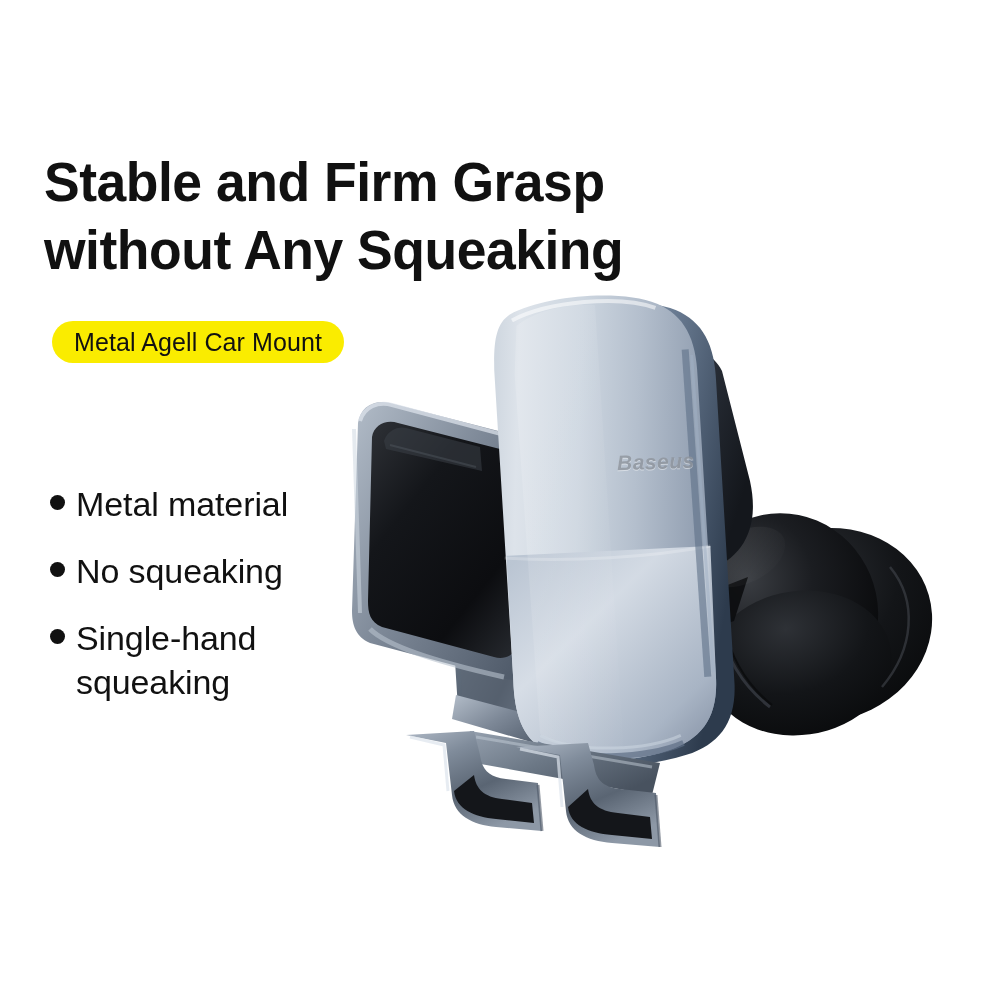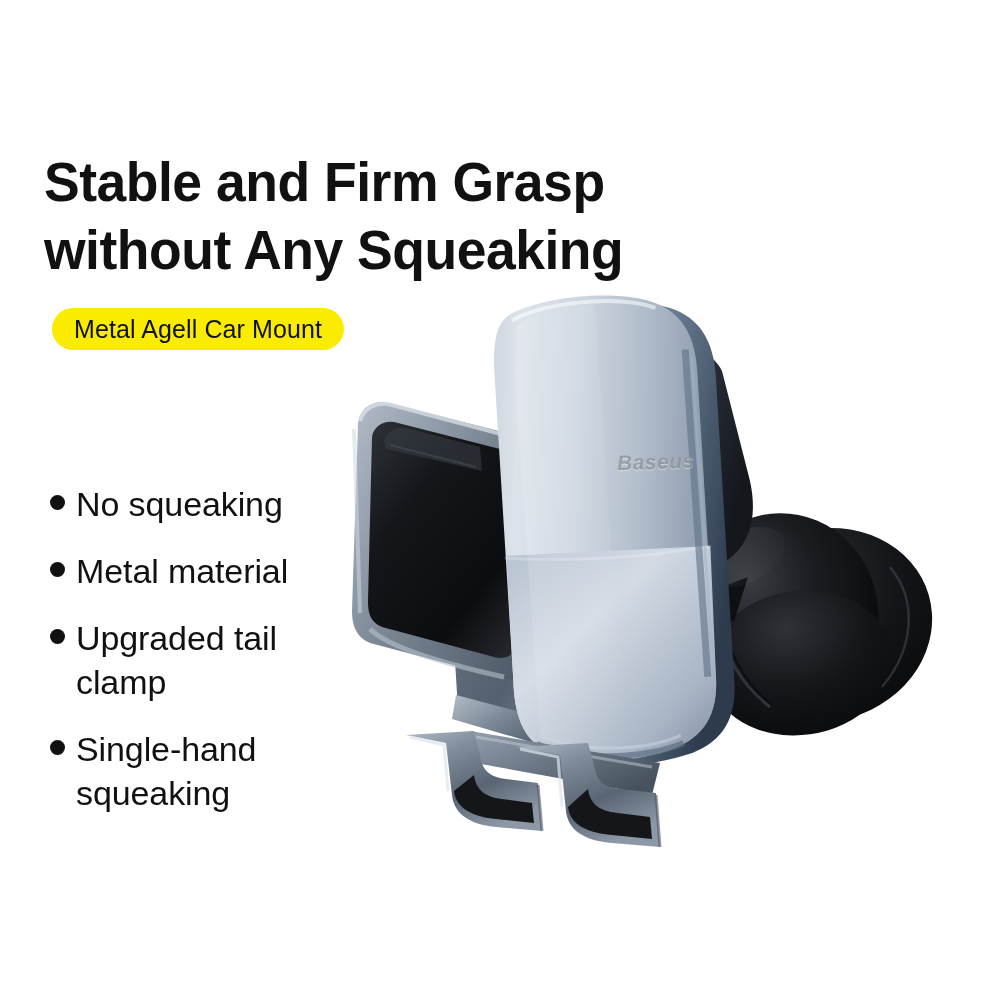"Metal Agell Car Mount" .badge { top: 308px -> 321px }
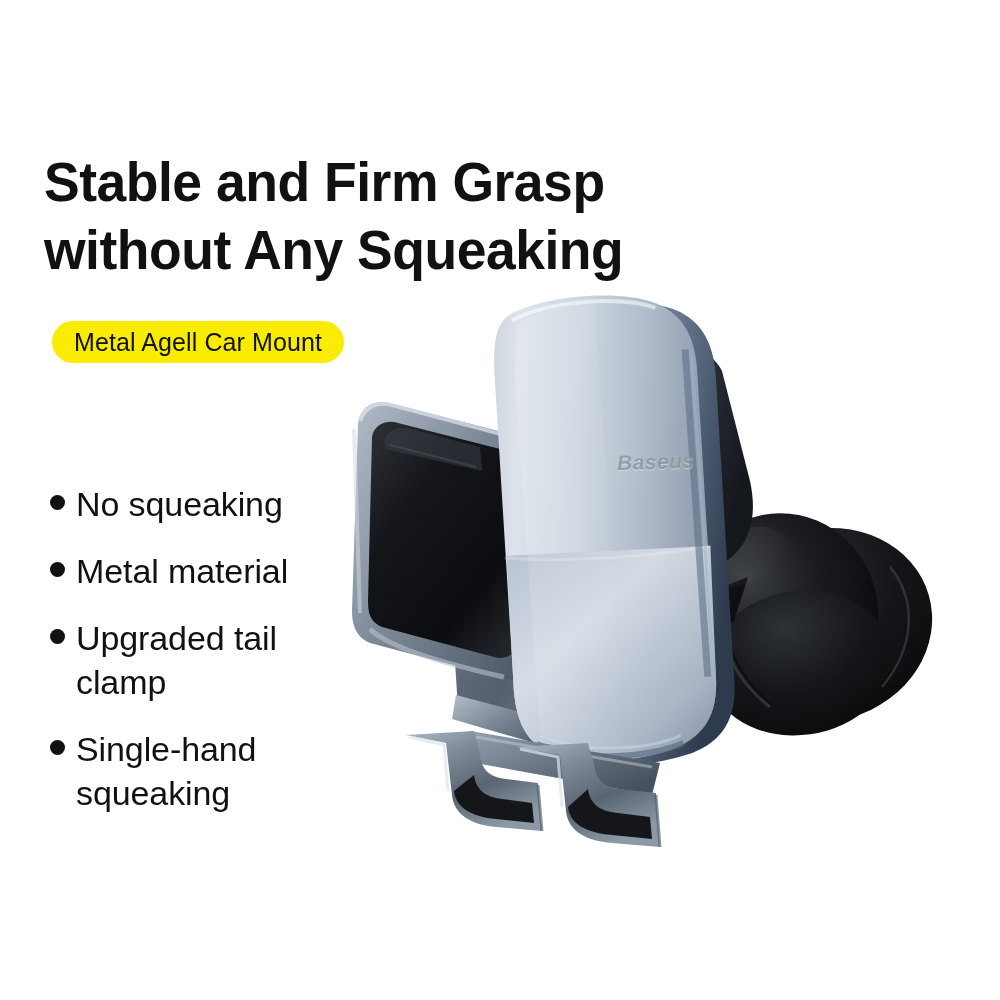"No squeaking" li.feature { order: before "Metal material" -> after "Metal material" }
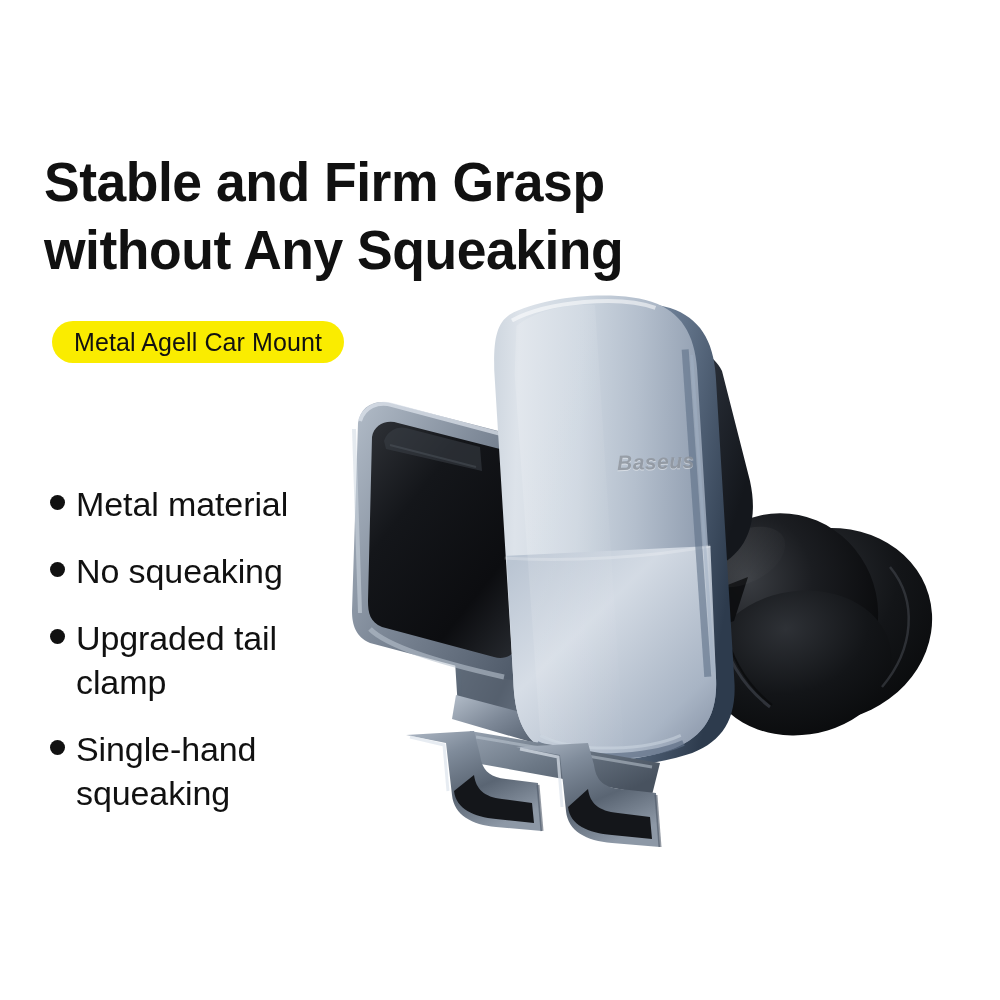"Upgraded tail clamp" li.feature { html: <li> <span></span> <span>Upgraded tail clamp</span> </li> -> none }
